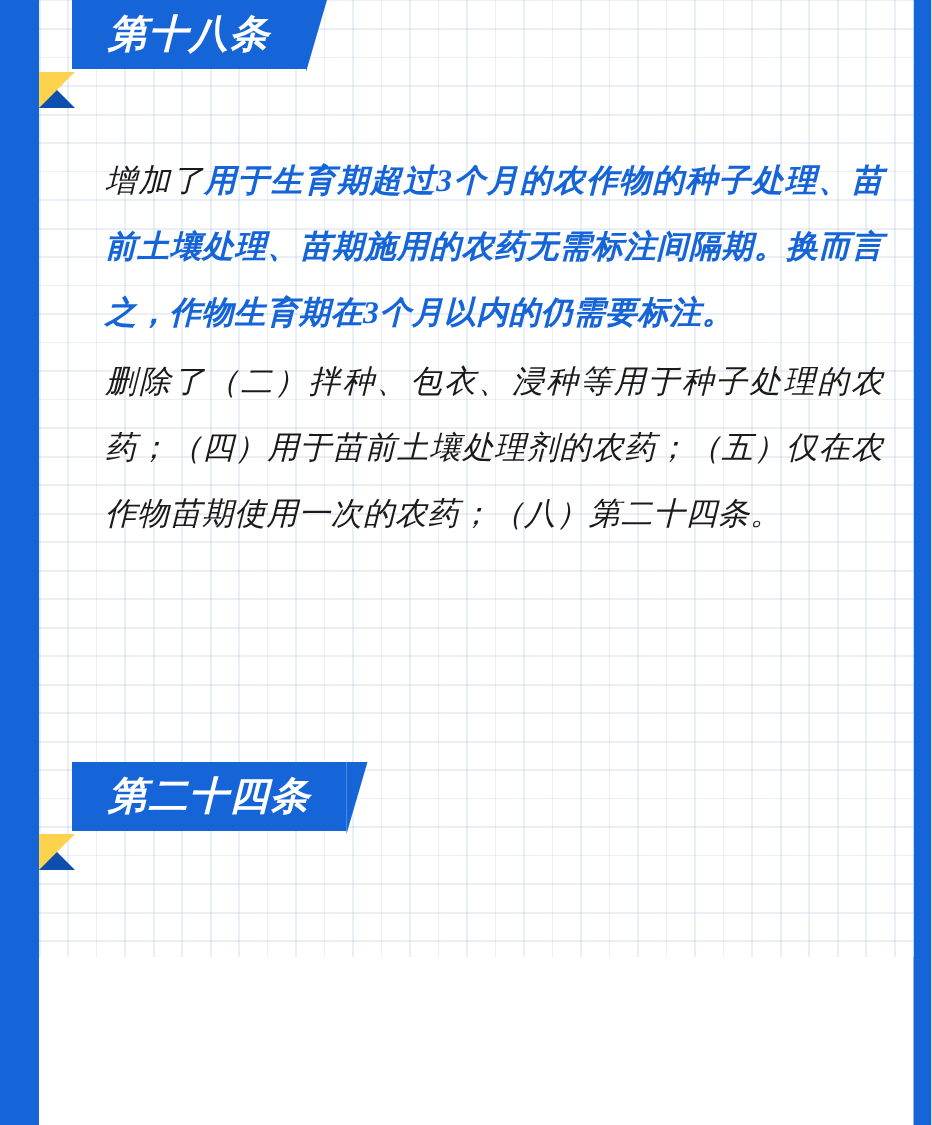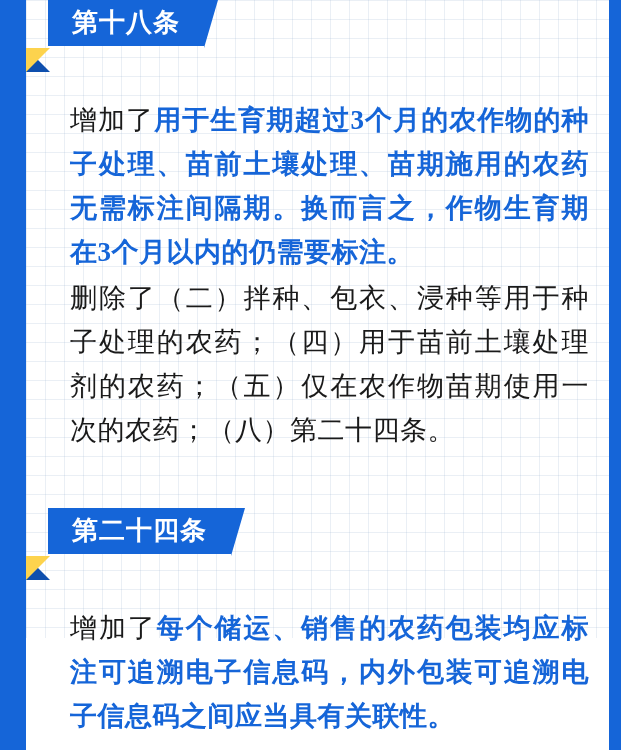"第十八条" .card { font-style: none -> italic }
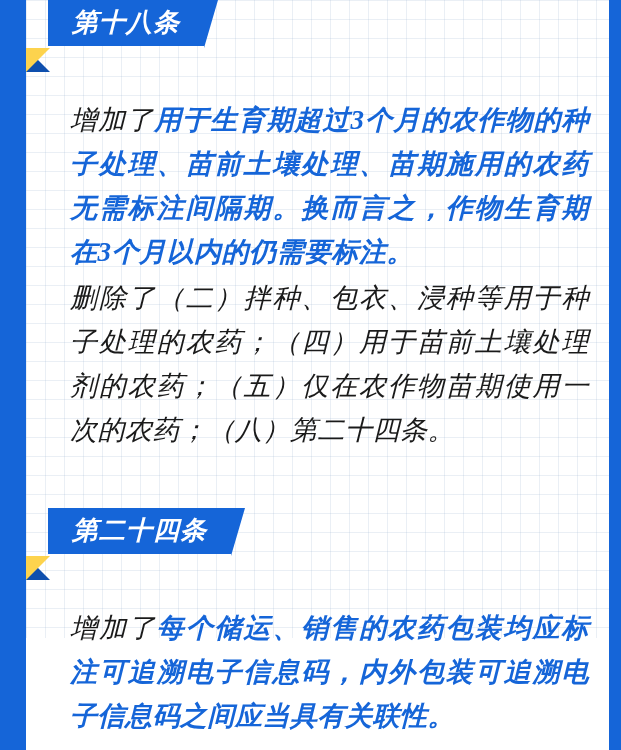"增加了用于生育期超过3个月的农作物的种子处理、苗前土壤处理、苗期施用的农药无需标" .body-text { font-size: 27px -> 21px }
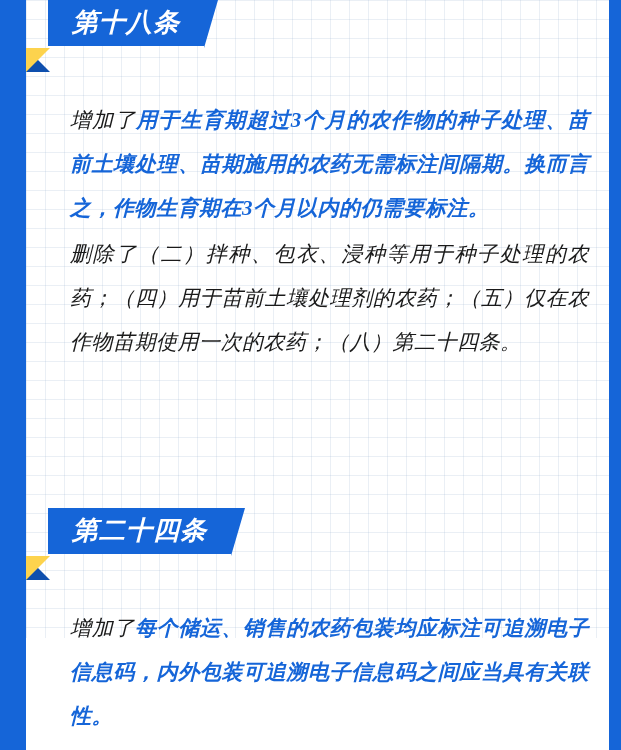"增加了每个储运、销售的农药包装均应标注可追溯电子信息码，内外包装可追溯电子信息码" div.body-text { html: <div> <p><span>增加了</span><span>每个储运、销售的农药包装均应标注可追溯电子信息码，内外包装可追溯电子信息码之间应当具有关联性。</span></p> </div> -> none }
